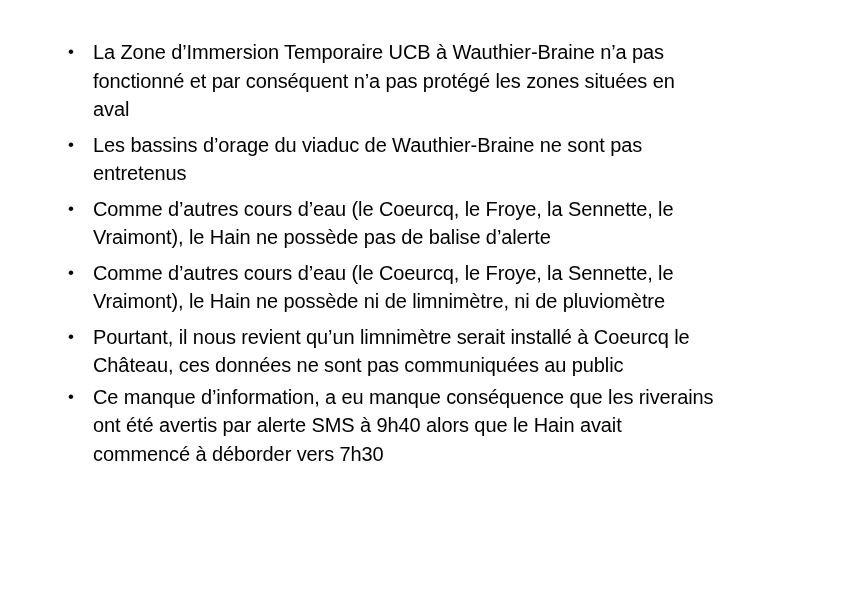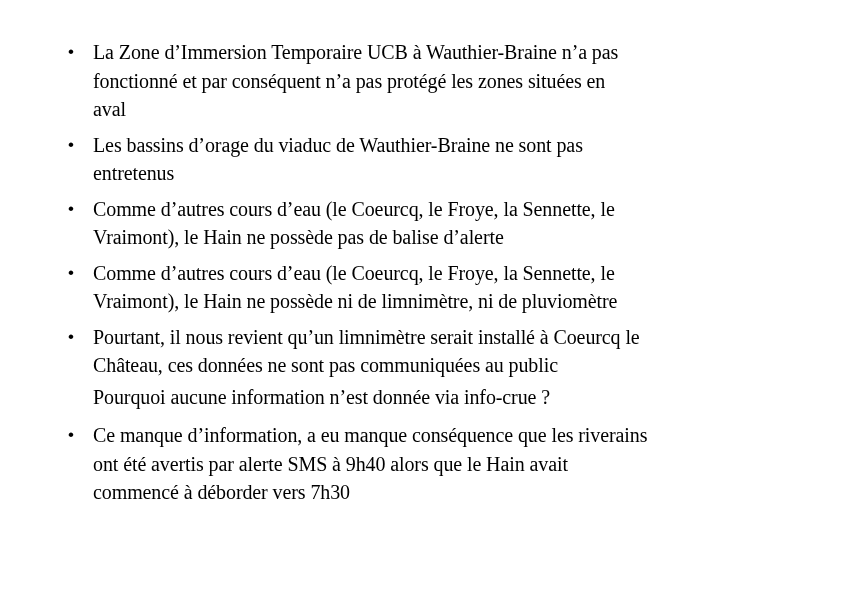"La Zone d’Immersion Temporaire UCB" .para .text { font-family: Liberation Serif, serif -> none }
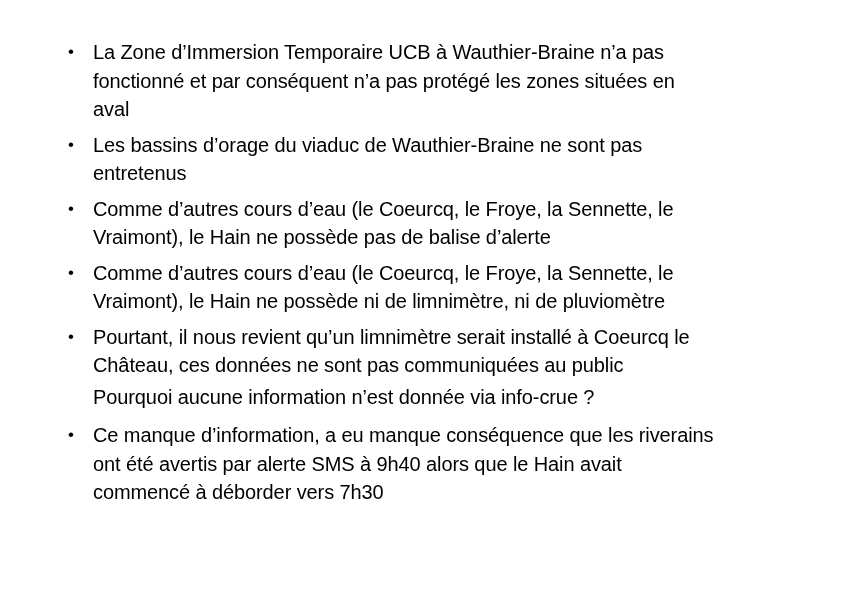"Pourquoi aucune information n’est donnée" div.para { html: <div> <span></span> <div>Pourquoi aucune information n’est donnée via info-crue ?</div> </div> -> none }
